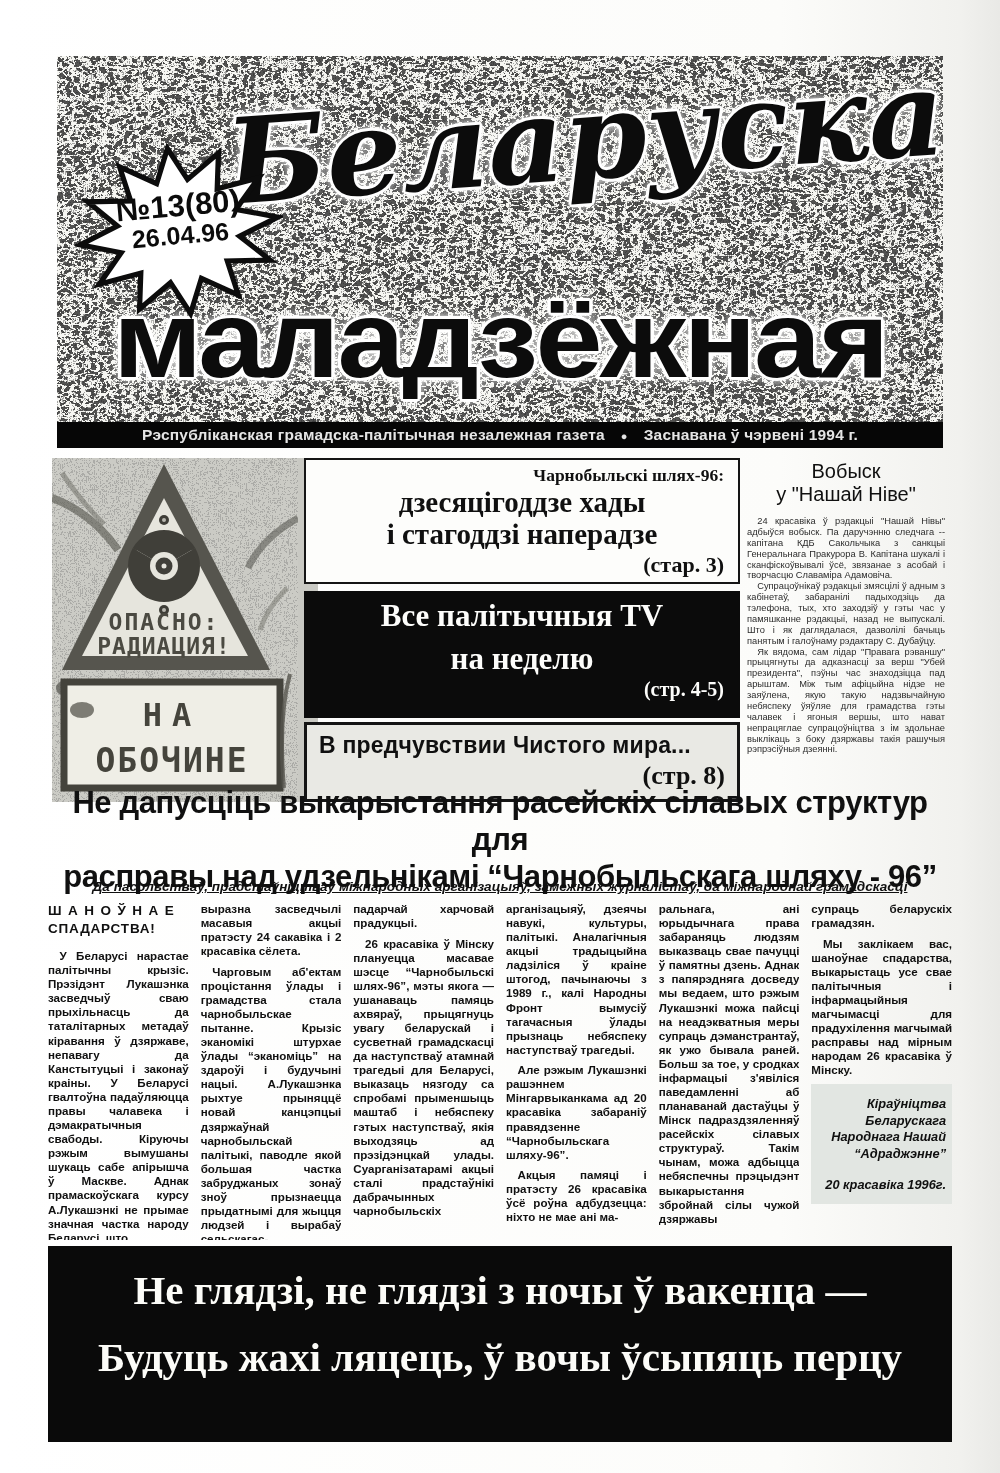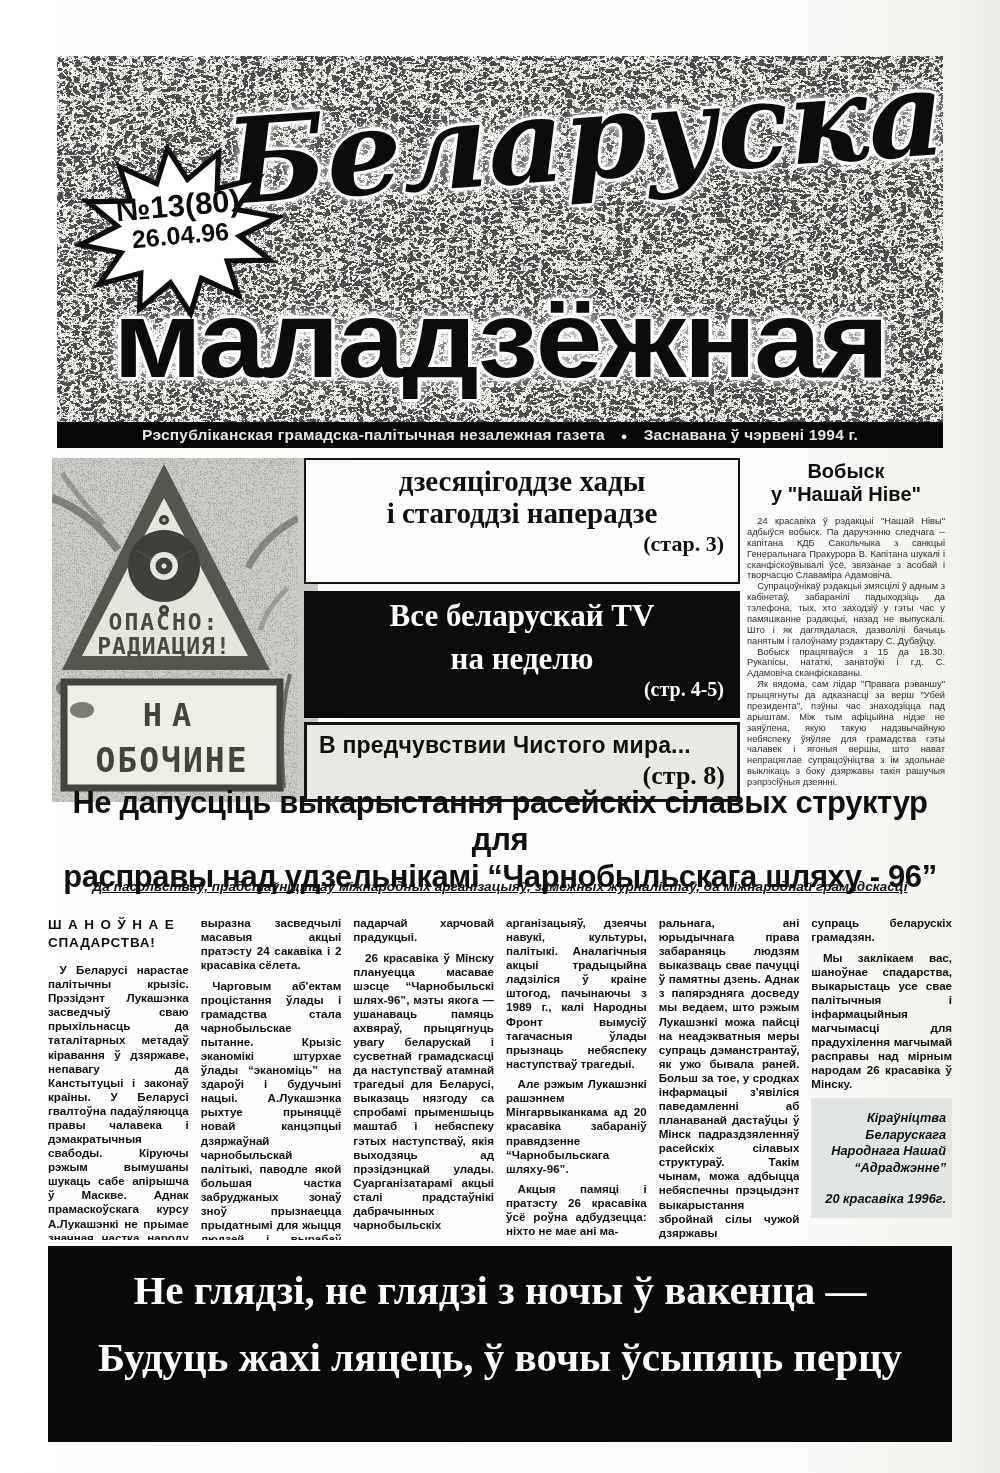"Чарнобыльскі шлях-96:" div.kicker { html: none -> <div>Чарнобыльскі шлях-96:</div> }
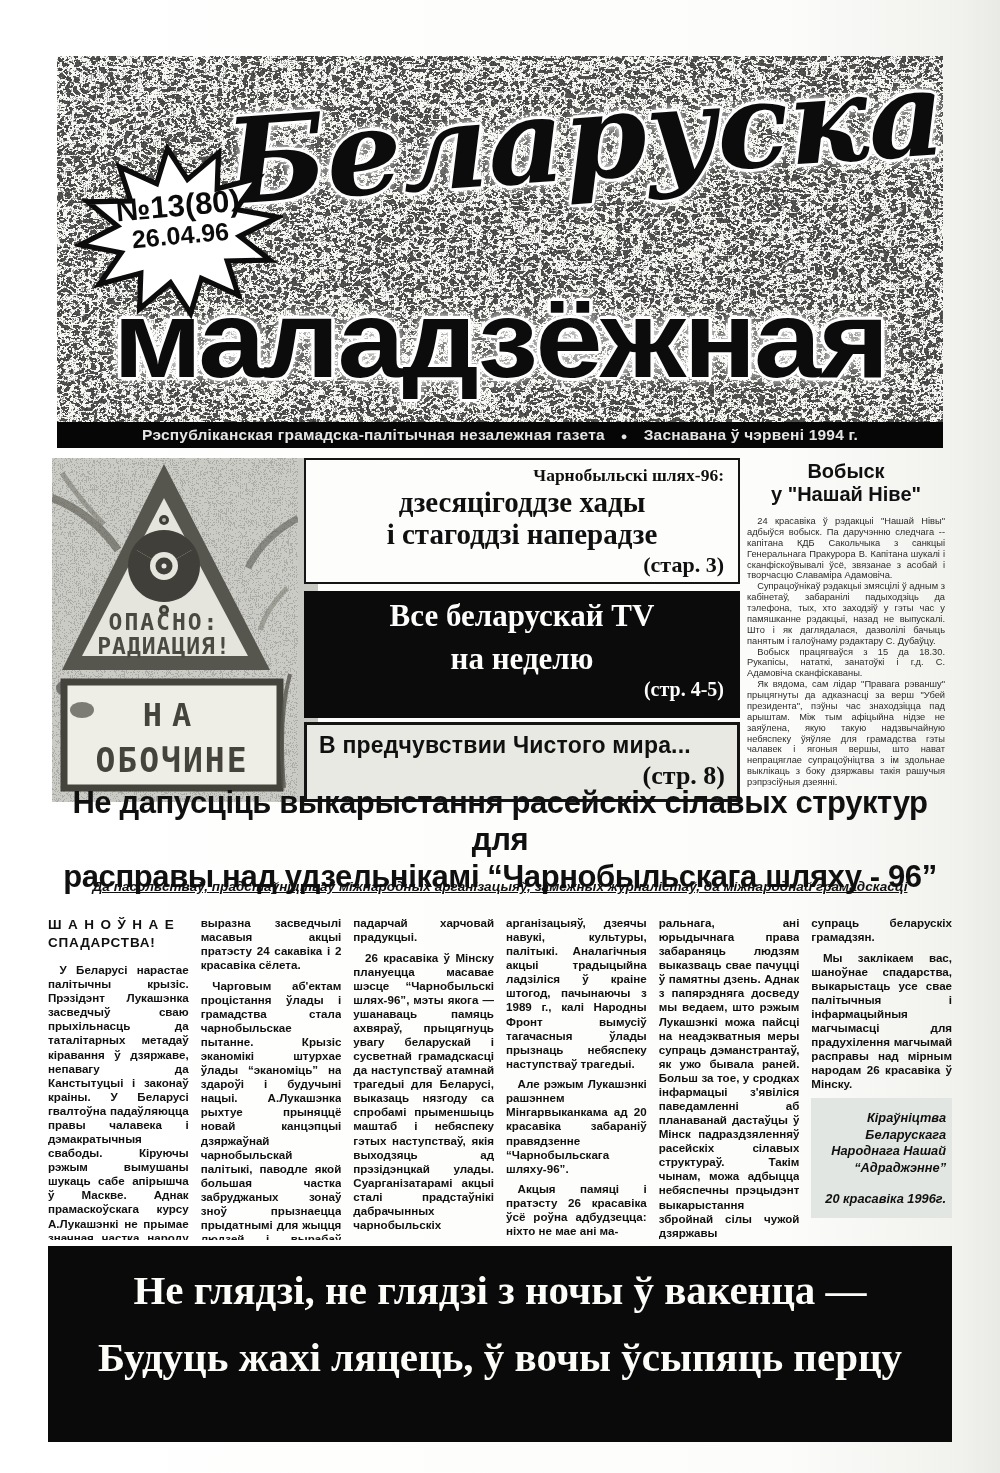"Вобыск" .raid-title { font-weight: bold -> normal }
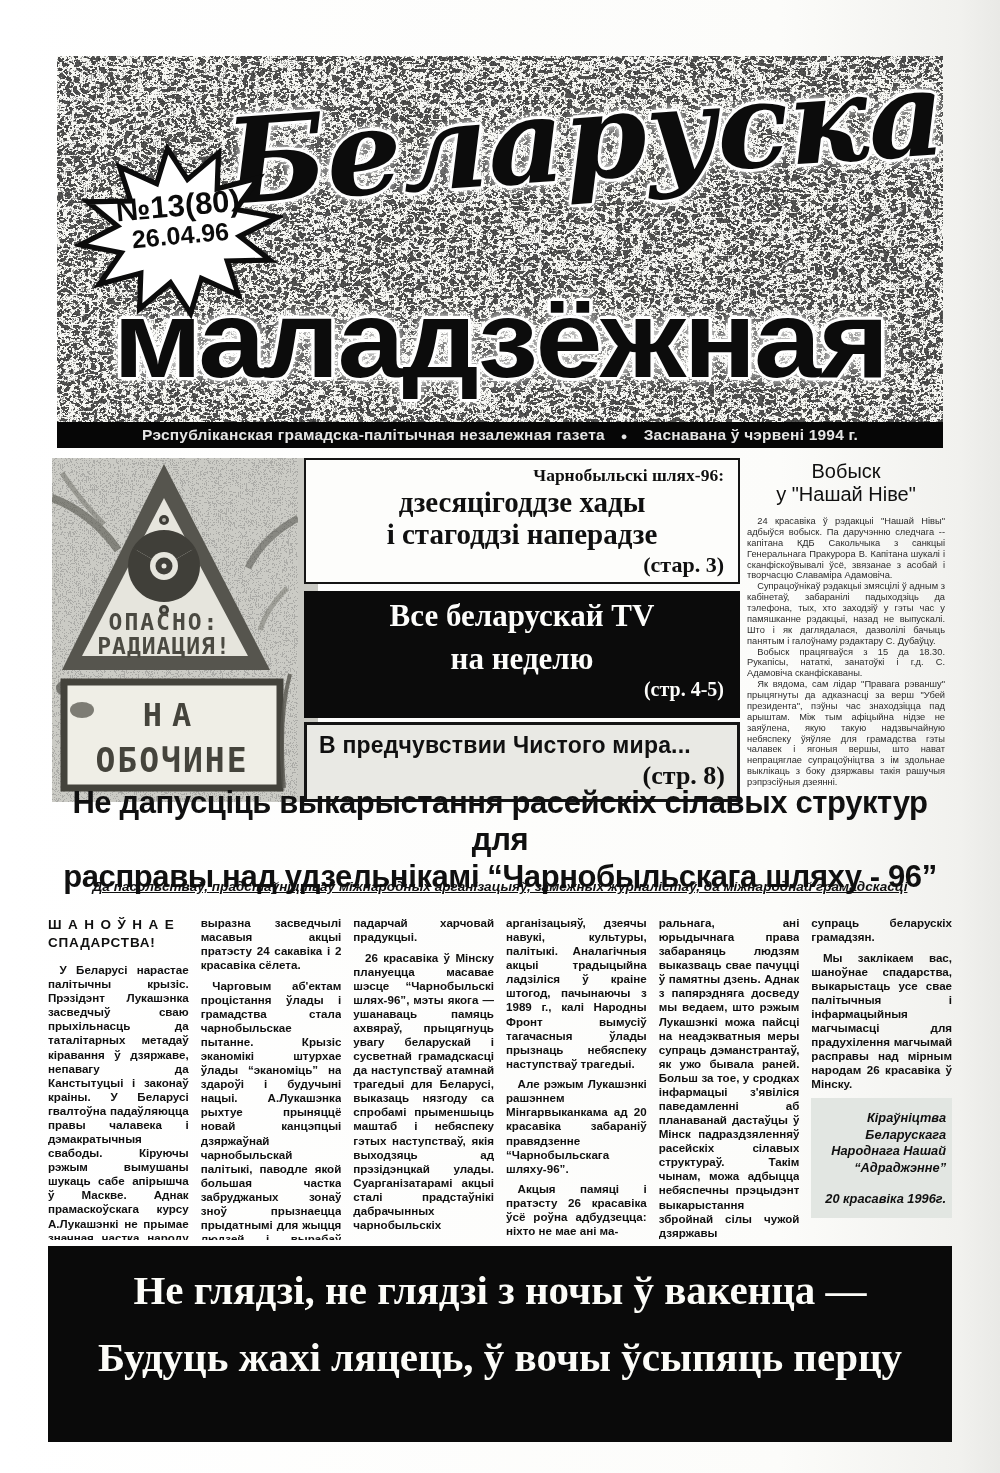"Все беларускай TV" div.big { text: беларускай -> палітычныя }
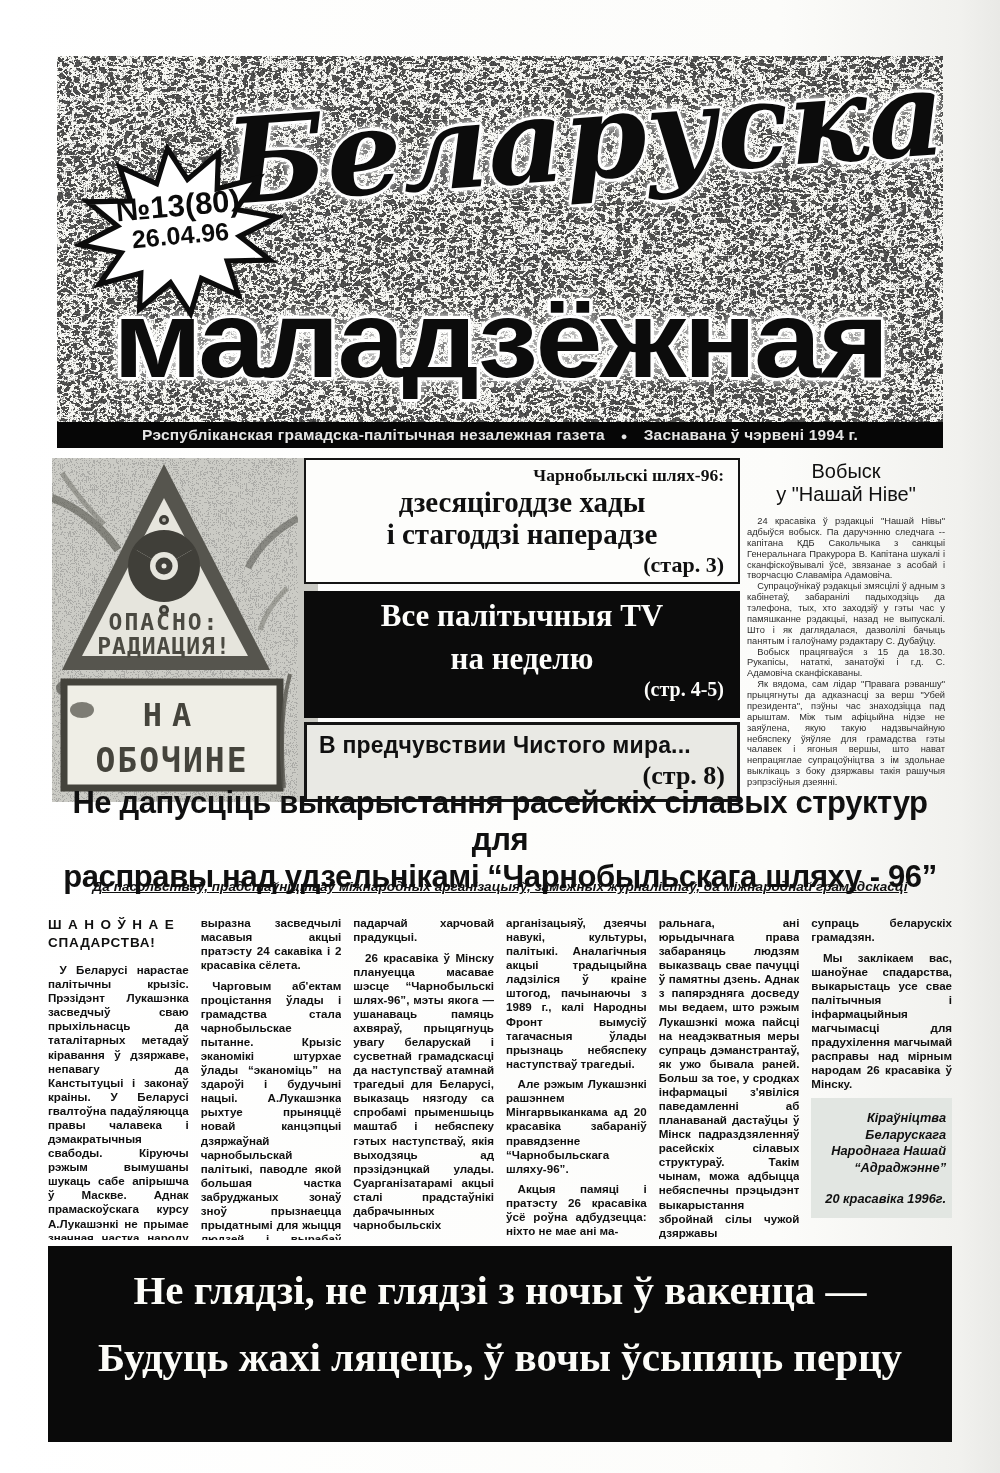"Вобыск працягваўся з 15 да" p { html: <p>Вобыск працягваўся з 15 да 18.30. Рукапісы, нататкі, занатоўкі і г.д. С. Адамовіча сканфіскаваны.</p> -> none }
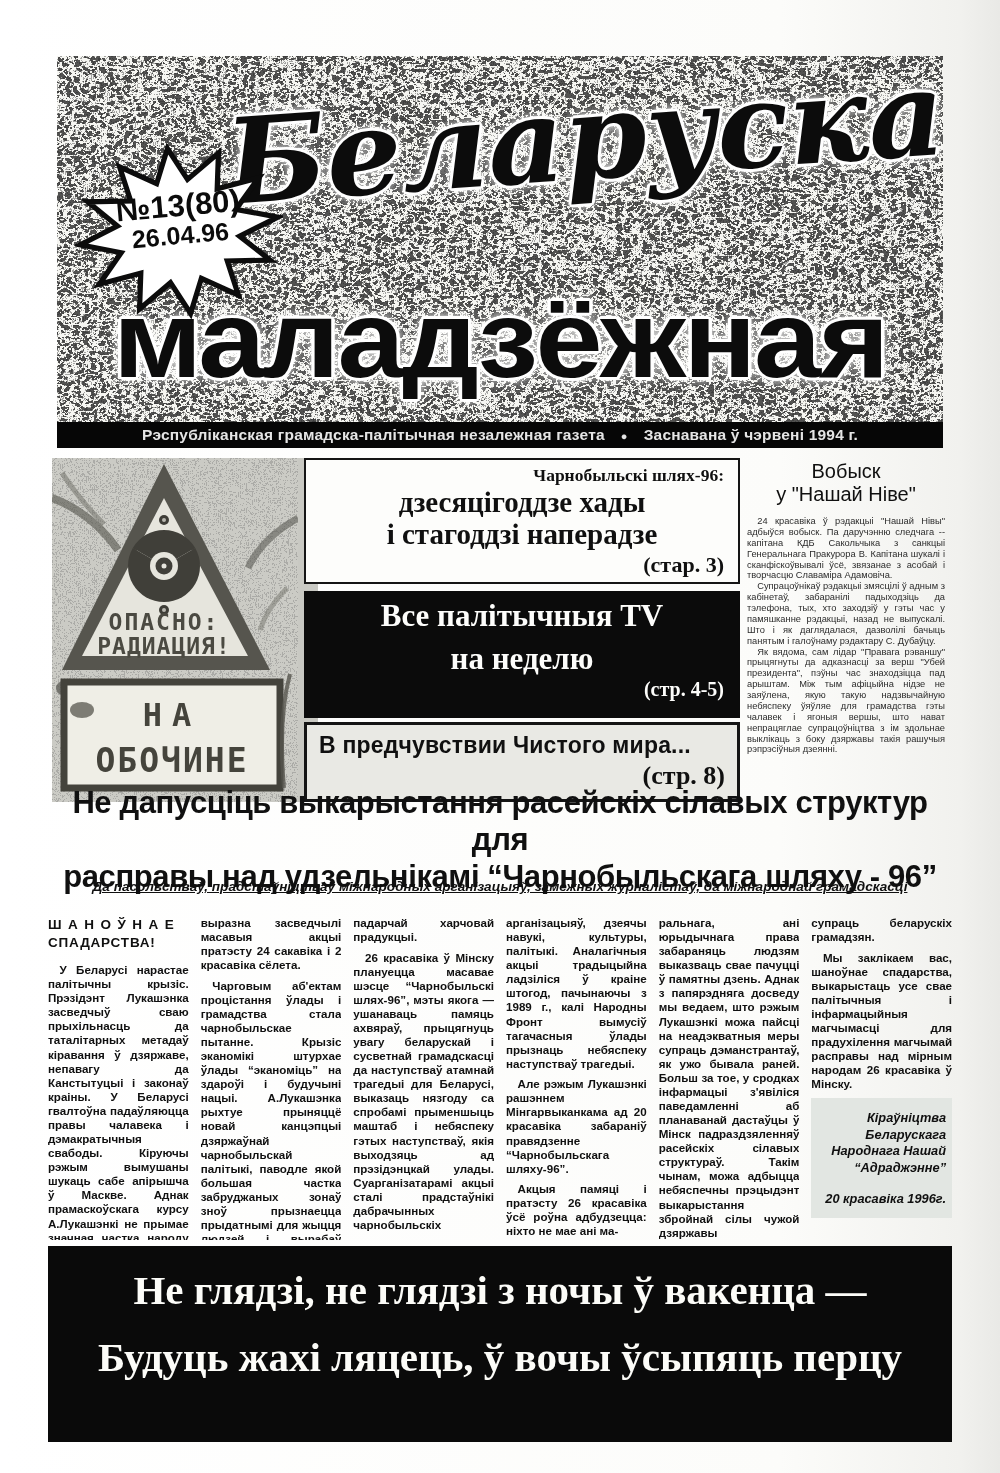"ШАНОЎНАЕ" .col { margin-top: 14px -> none }
